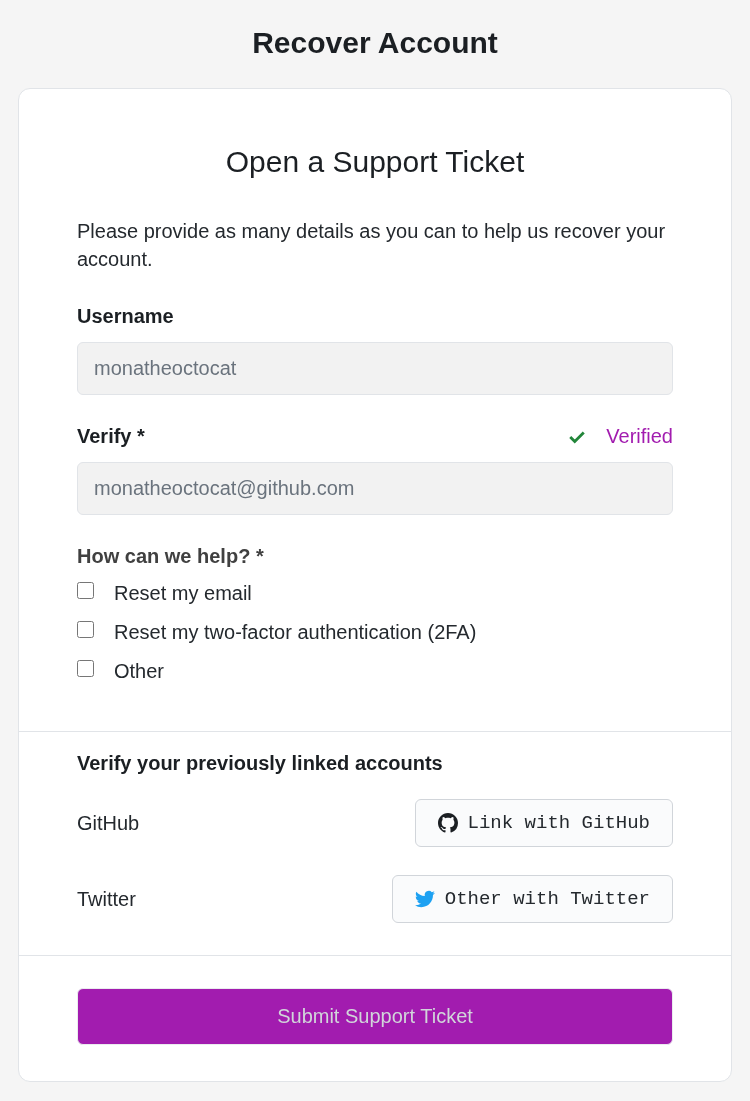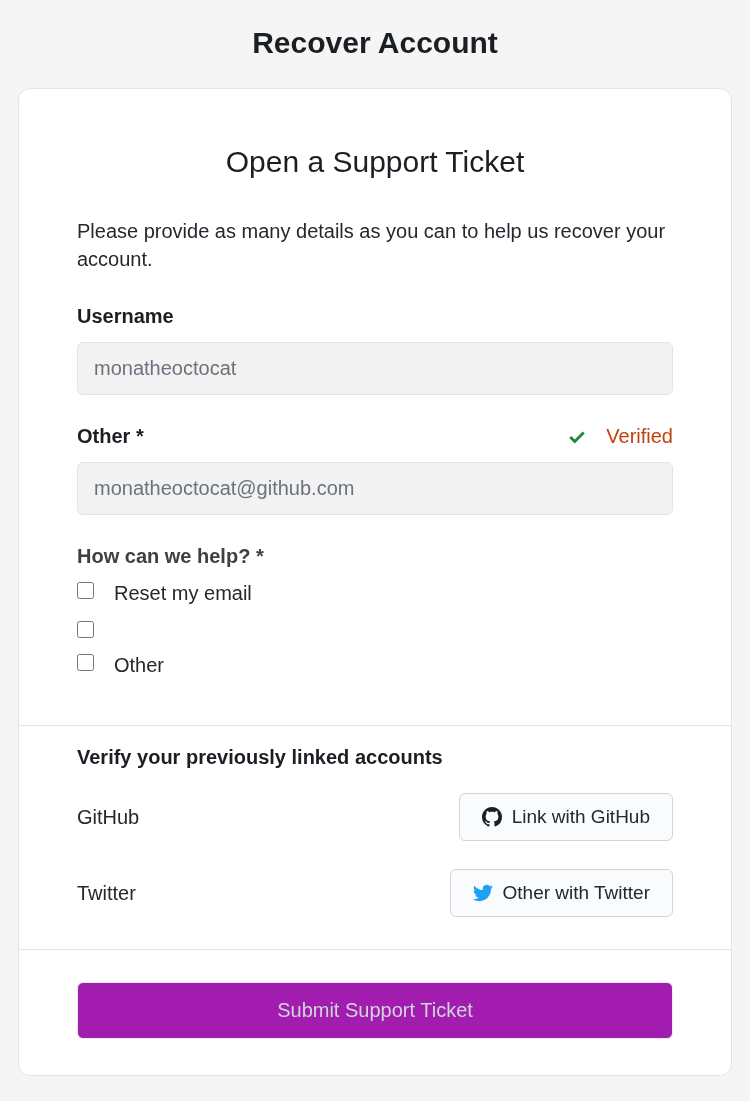"Other *" label.field-label { text: Other -> Verify }
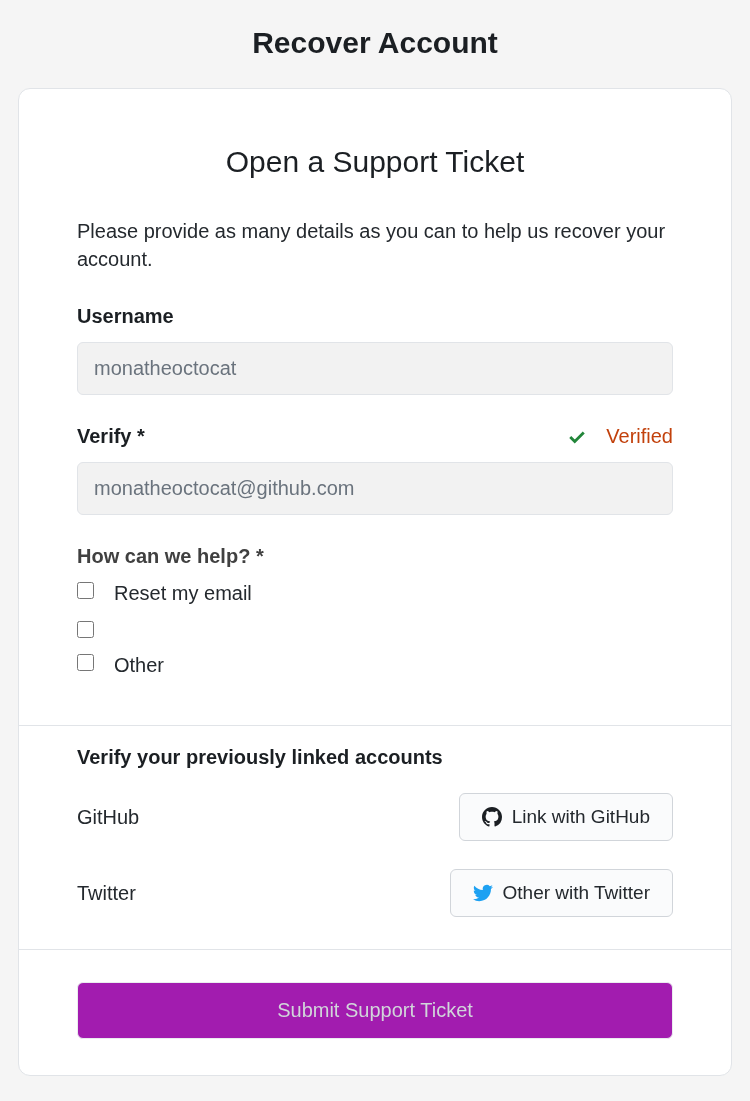"Verified" .verified-badge { color: #c2410c -> #a21caf }
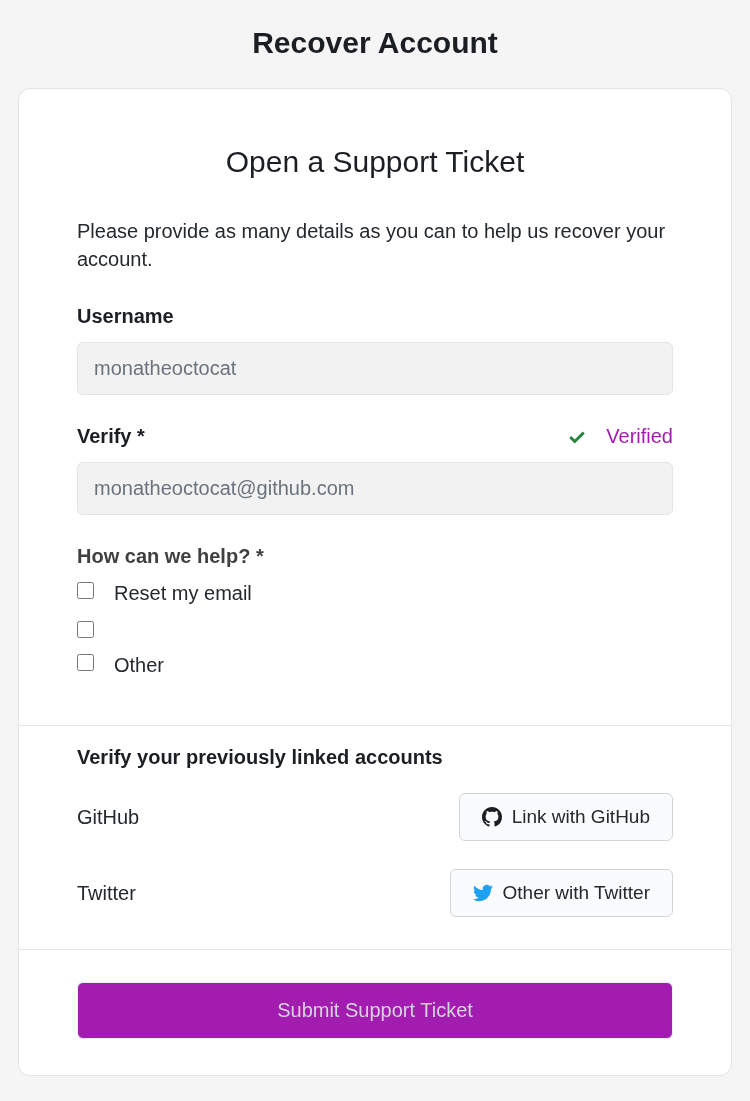"Reset my two-factor authentication (2FA)" span.checkbox-label { html: none -> <span>Reset my two-factor authentication (2FA)</span> }
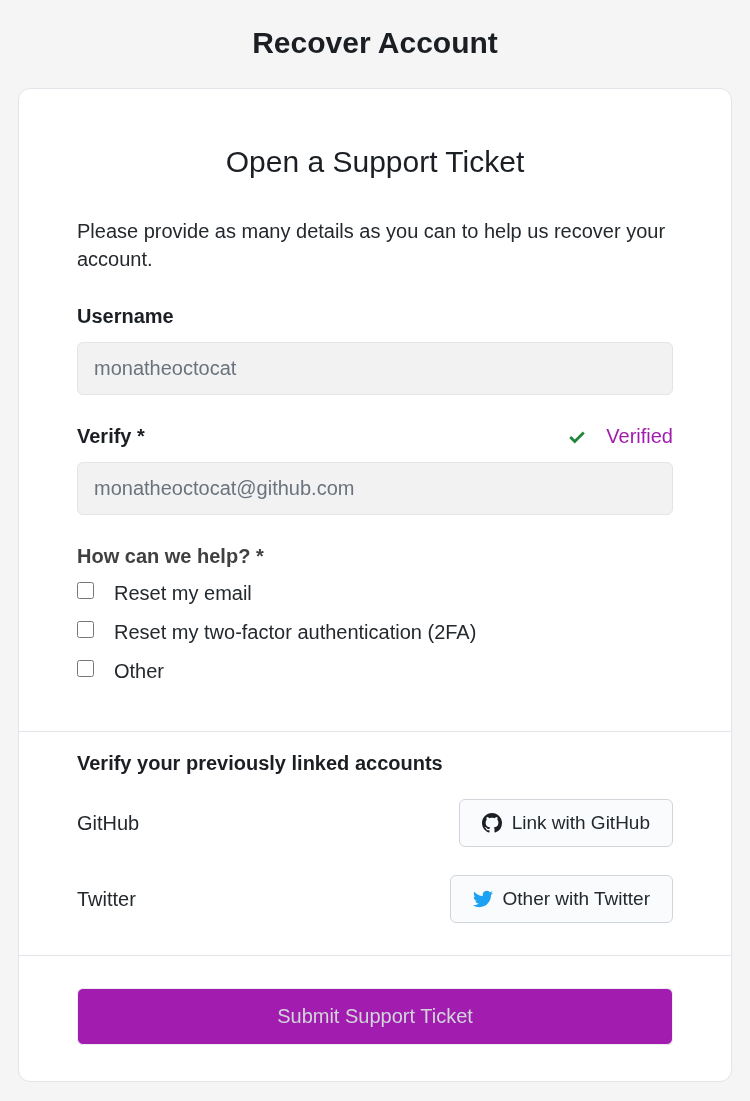"Link with GitHub" .link-button { font-family: Liberation Sans, sans-serif -> Liberation Mono, monospace }
